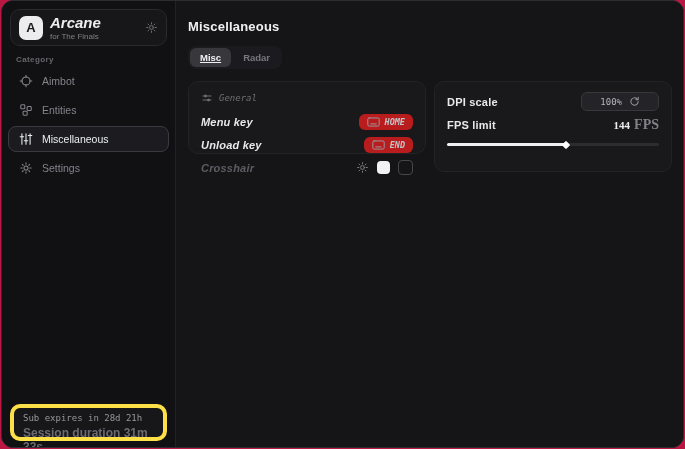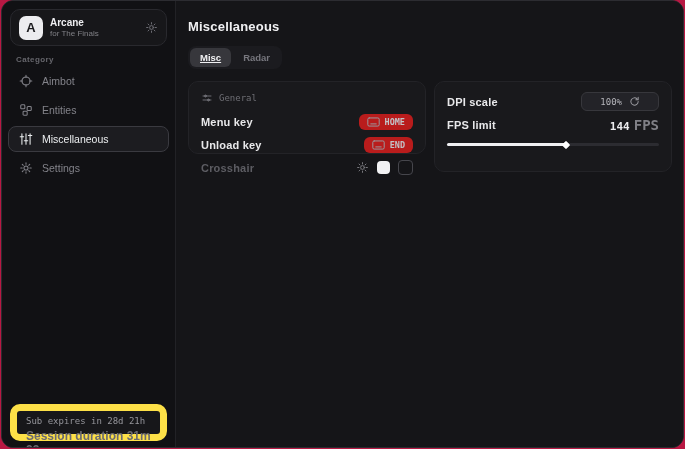"Arcane" .user-name { font-size: 10px -> 15px; font-style: none -> italic }
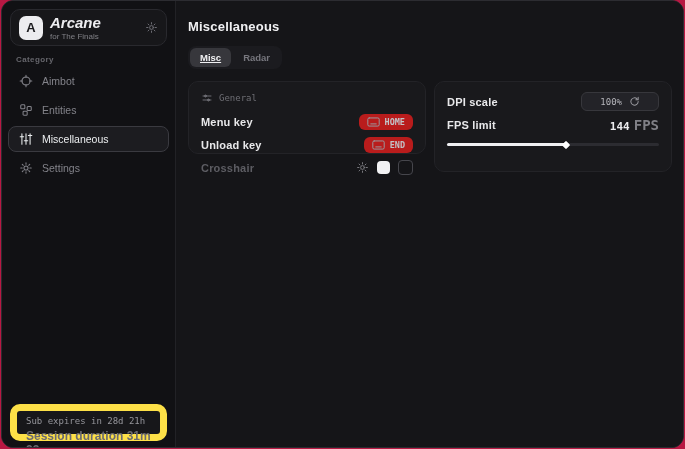"General" .card-general { font-style: none -> italic }
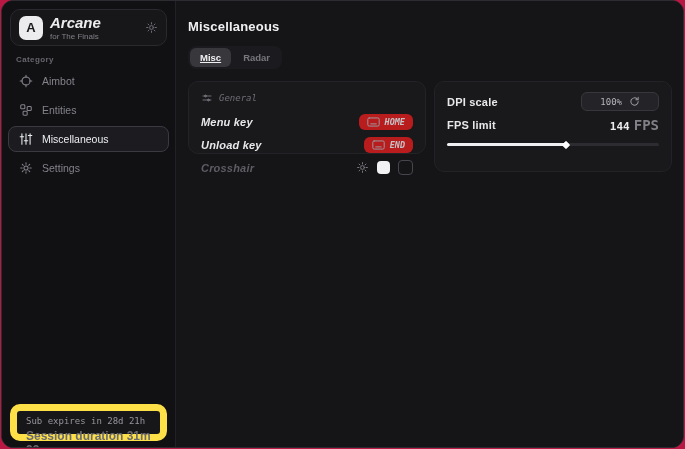"144" .fps-value { font-family: none -> Liberation Serif, serif }
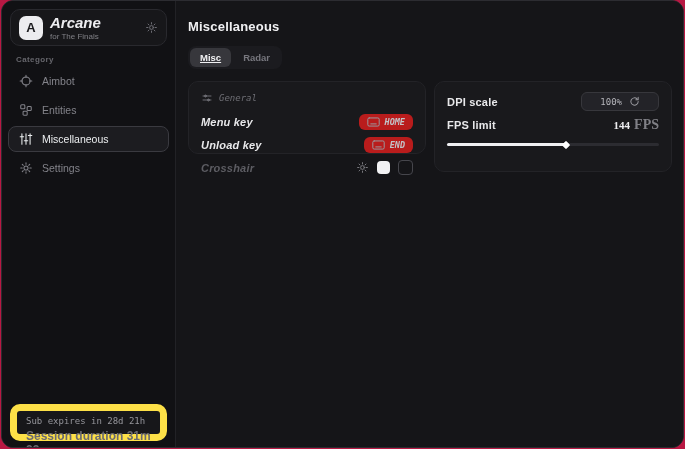"Sub expires in 28d 21h" .status-card { border: 7px solid #fde047 -> 4px solid #fde047 }
